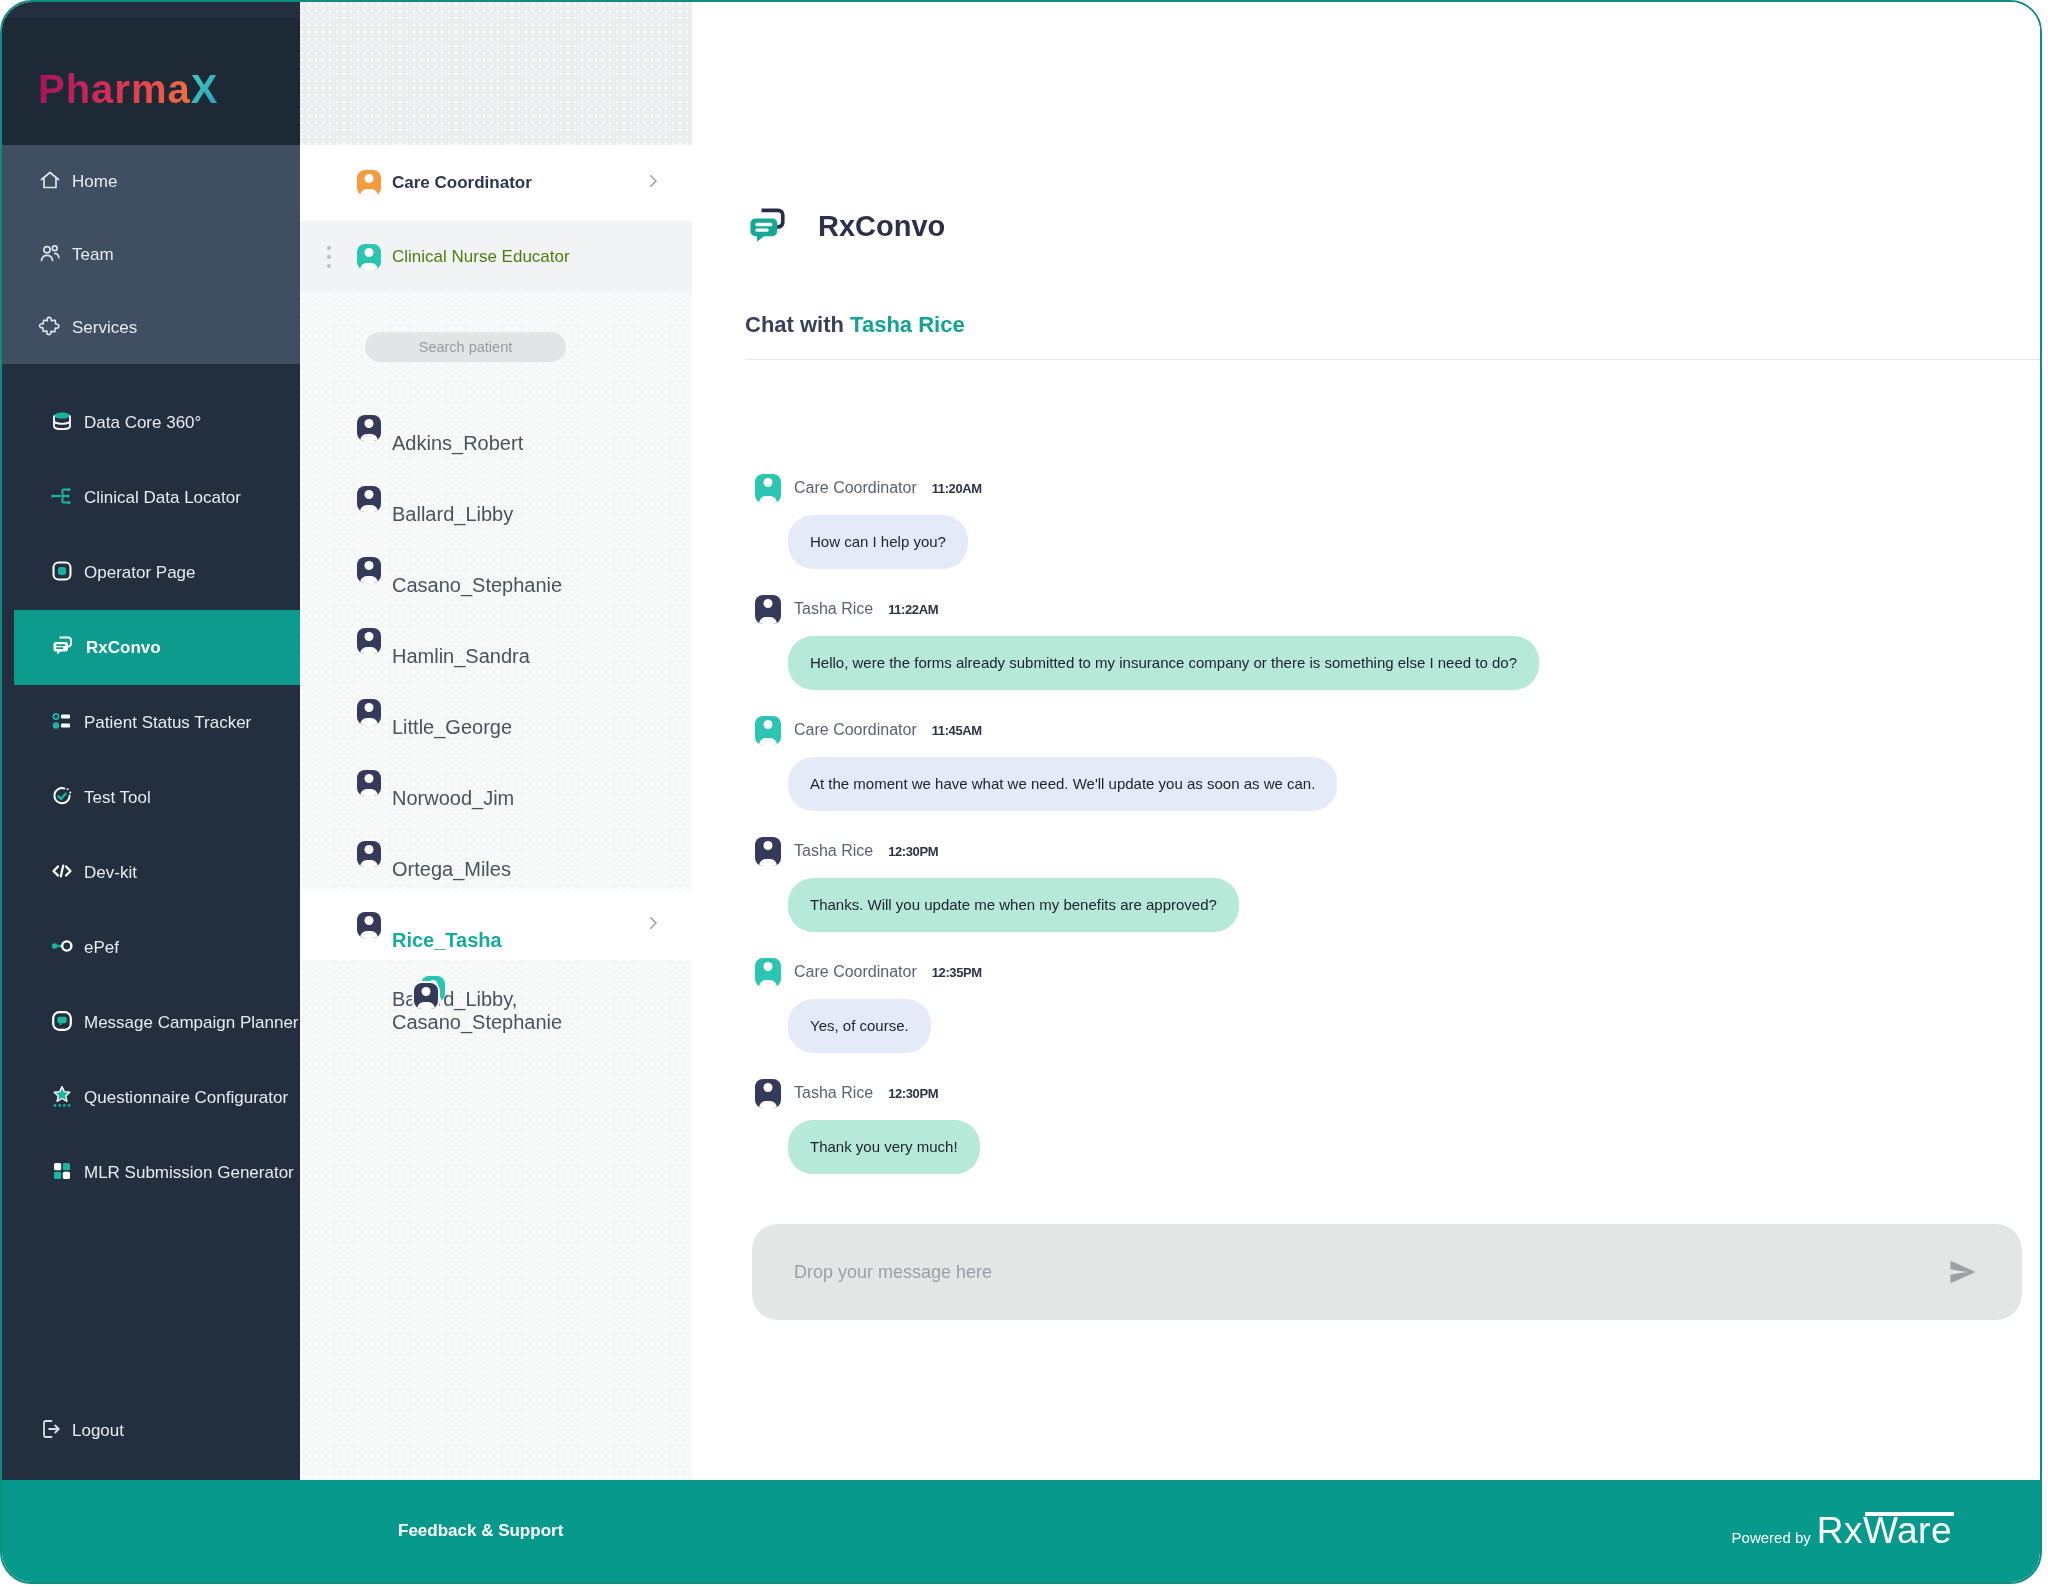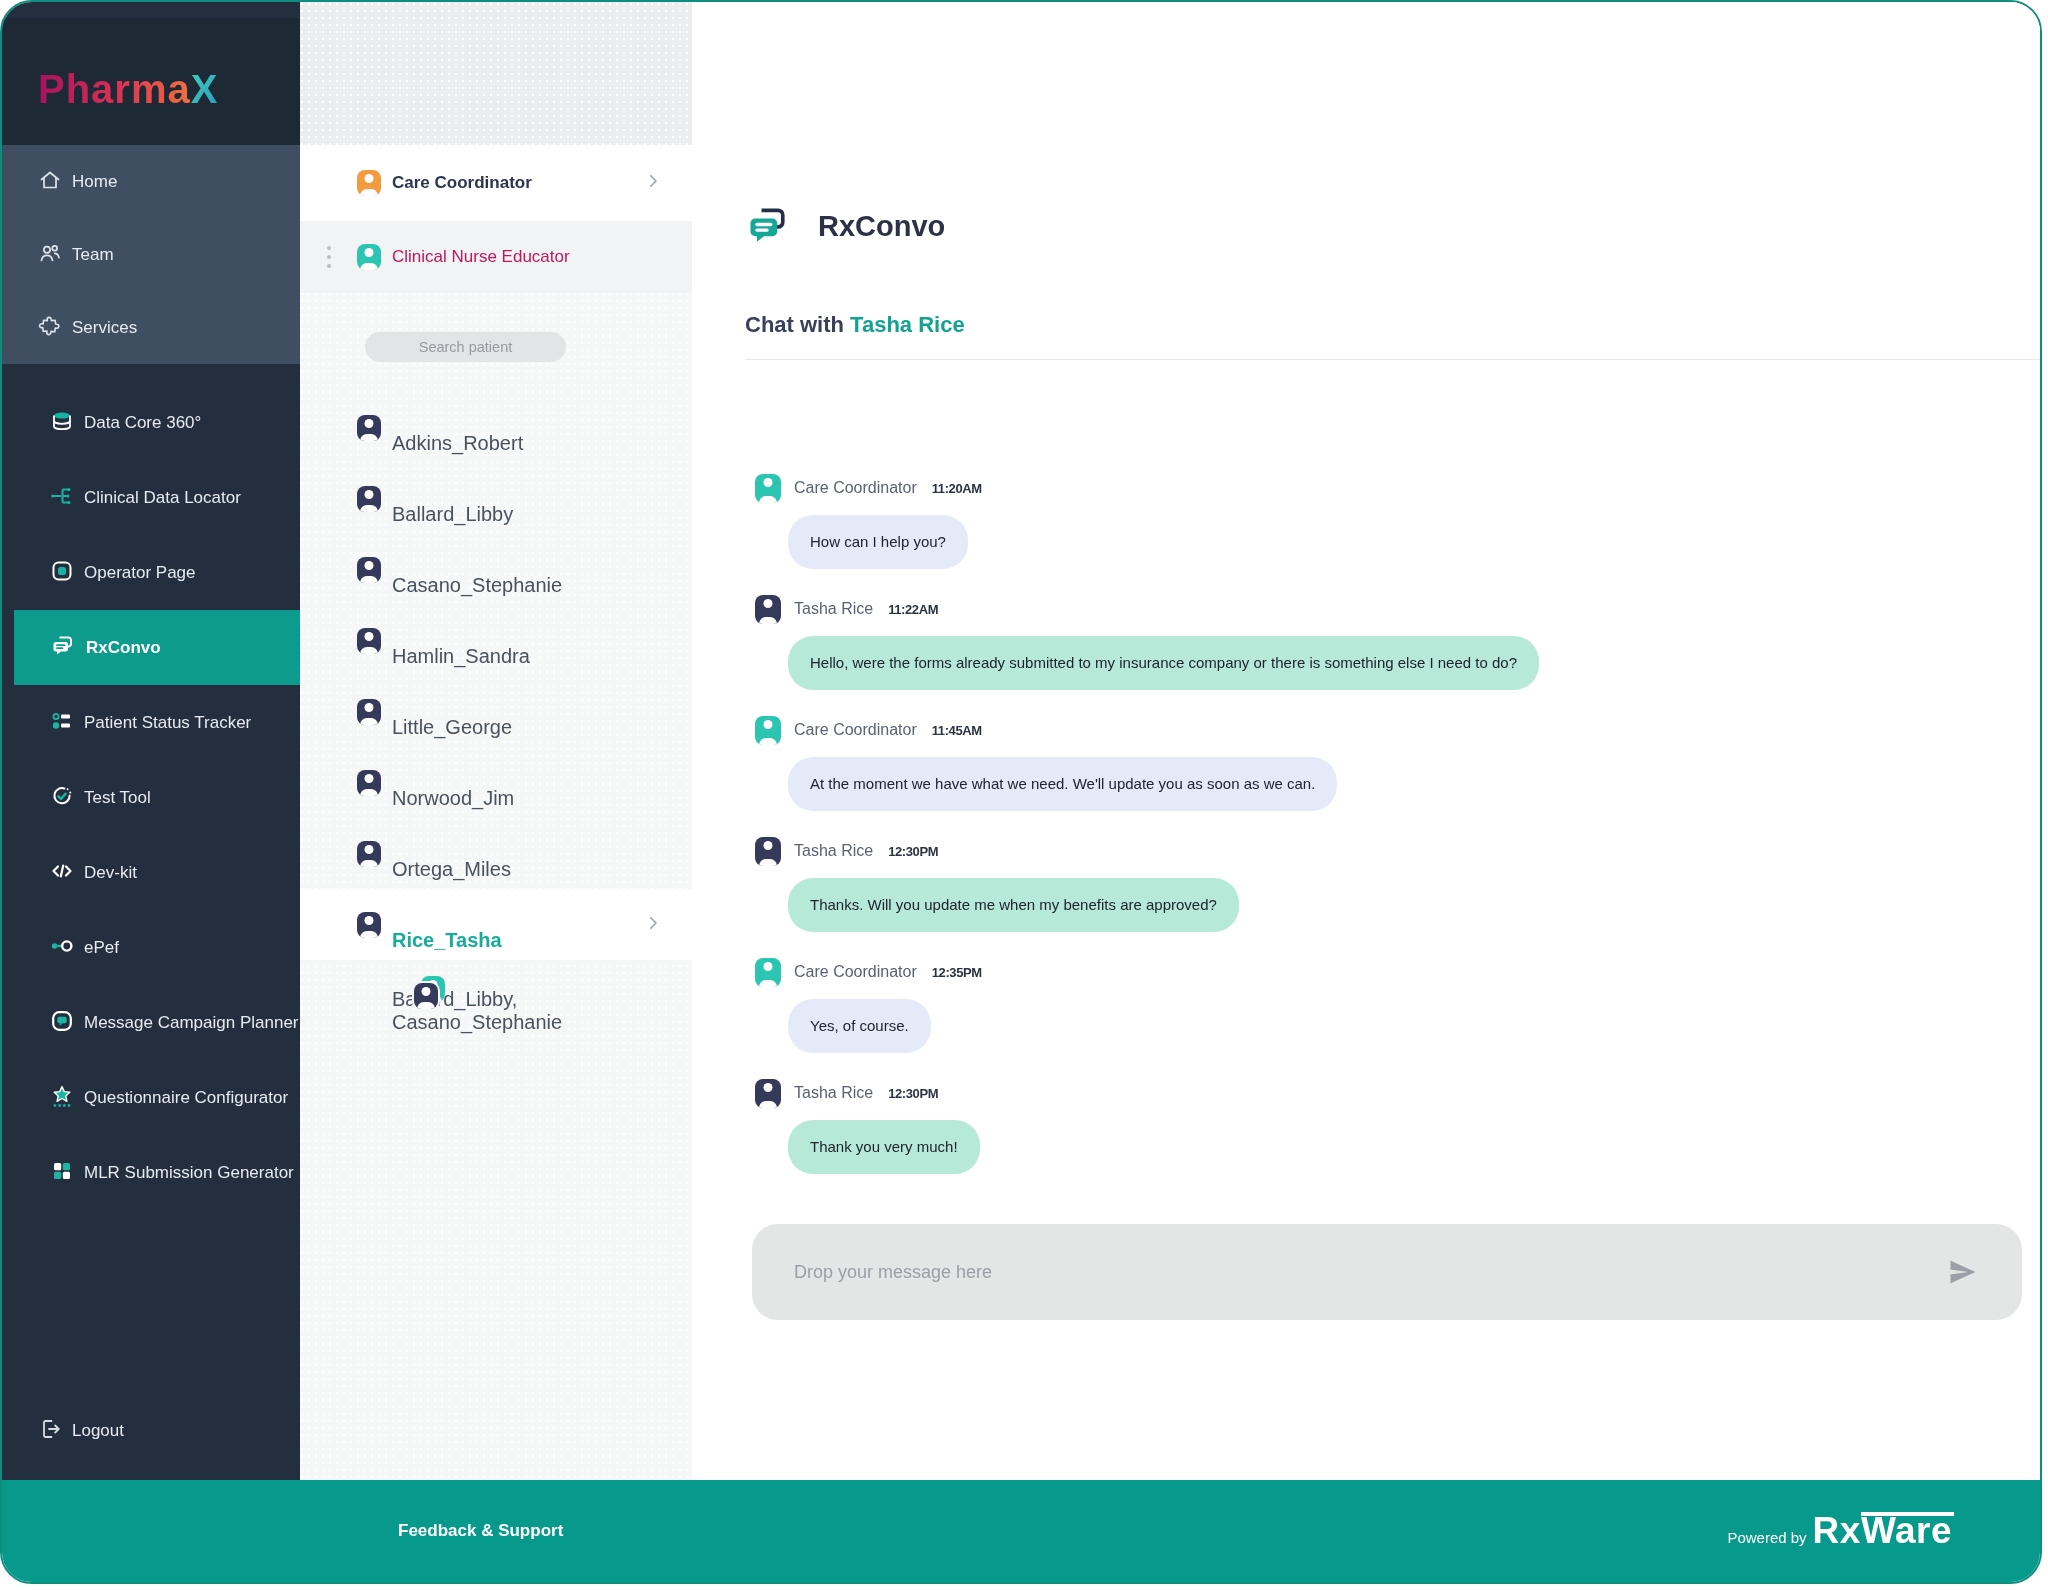"Clinical Nurse Educator" .coord-row .name { color: #be185d -> #4d7c0f }
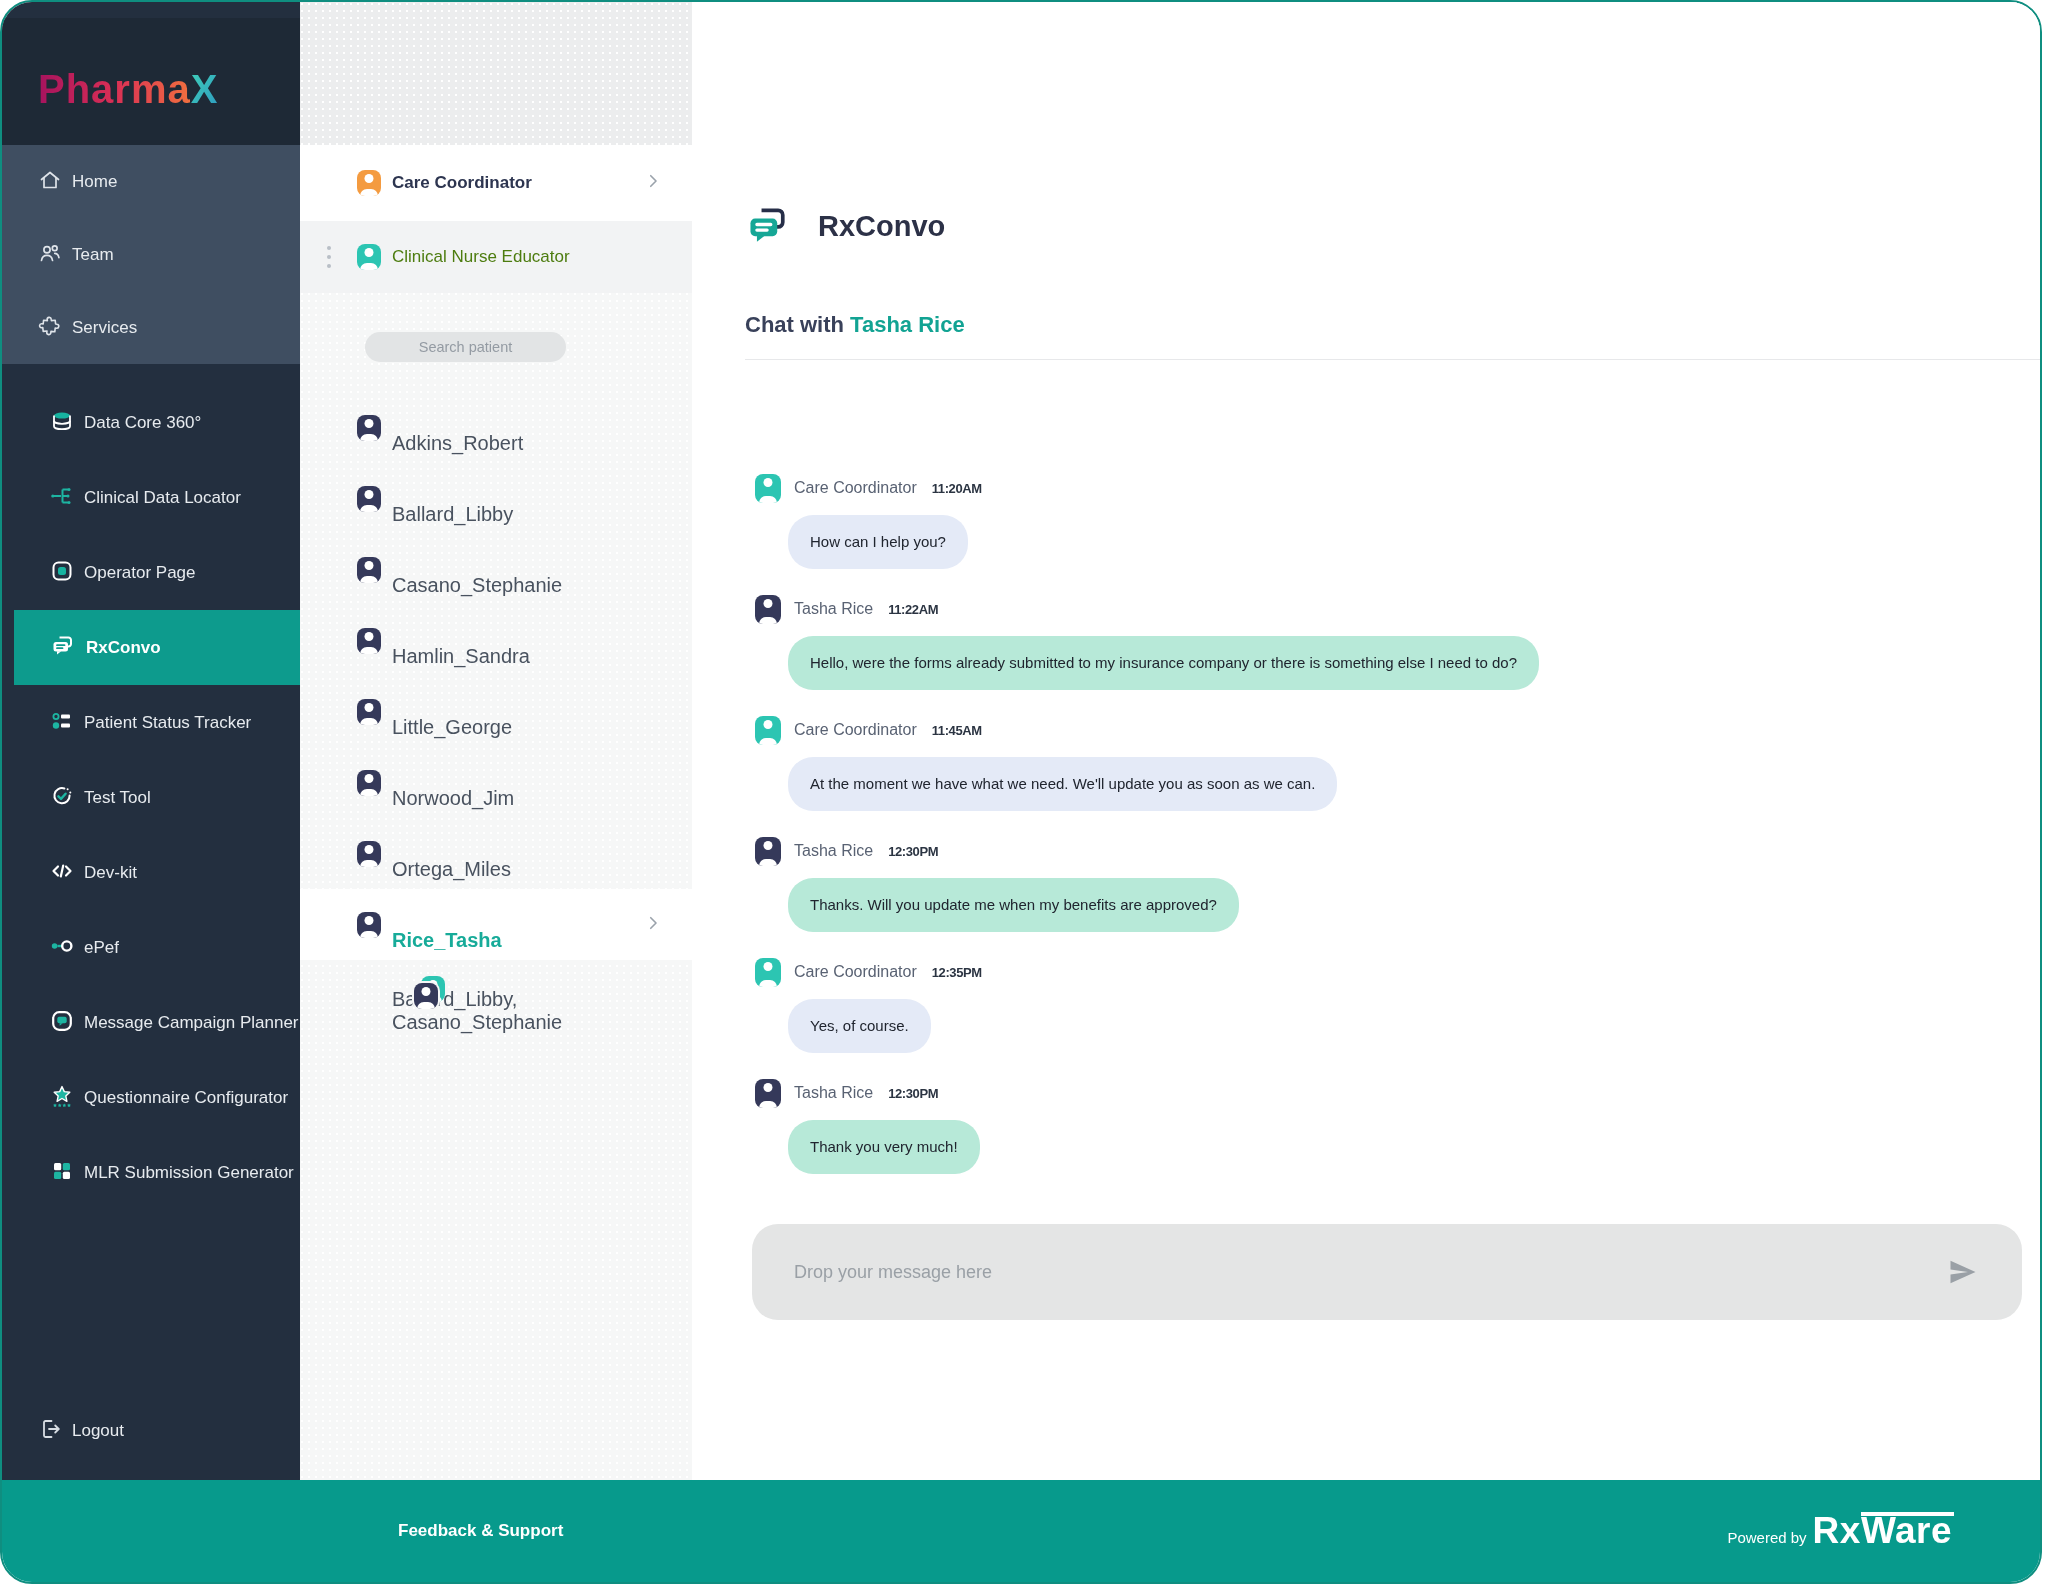"RxWare" .rxware { font-weight: bold -> normal }
